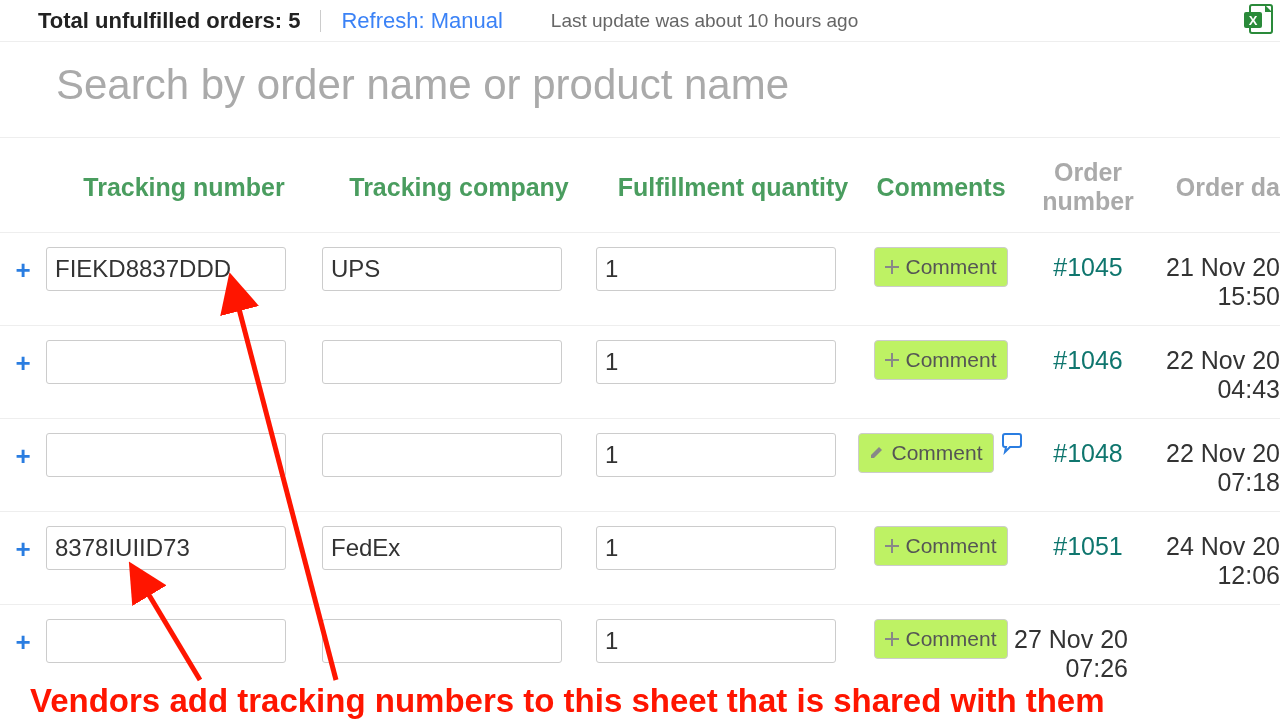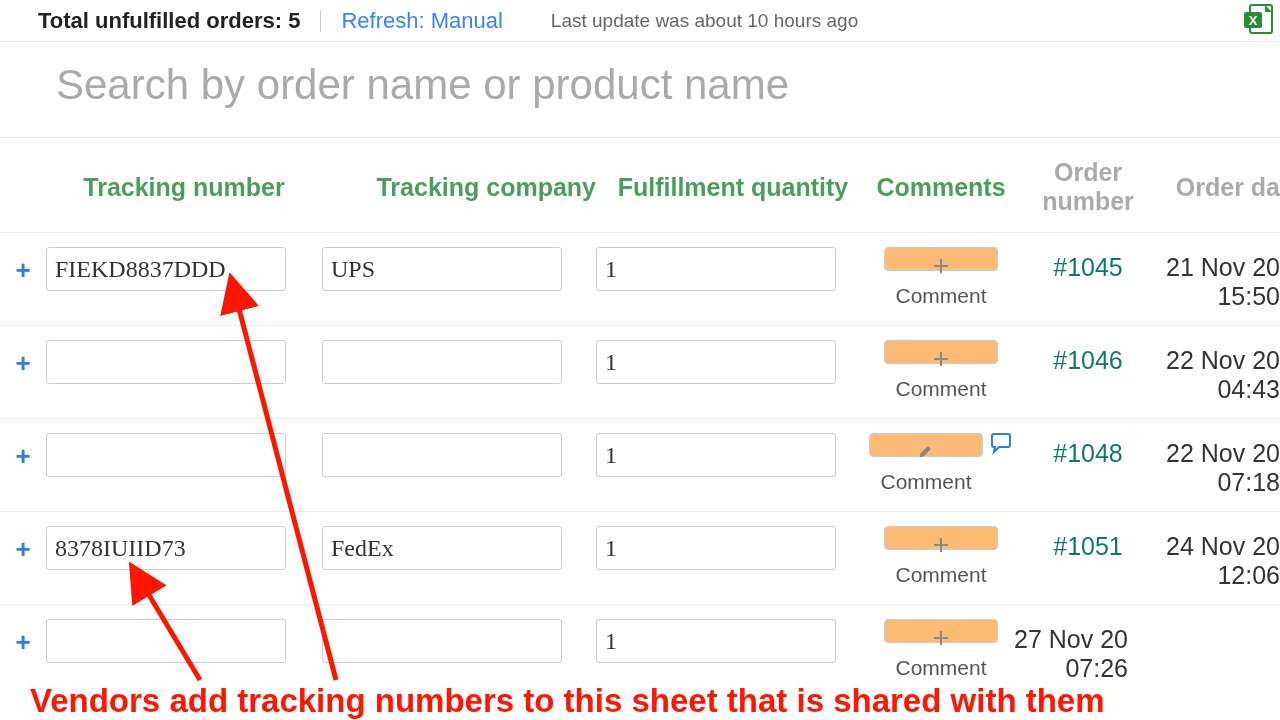"Tracking company" .col-company { text-align: right -> center }
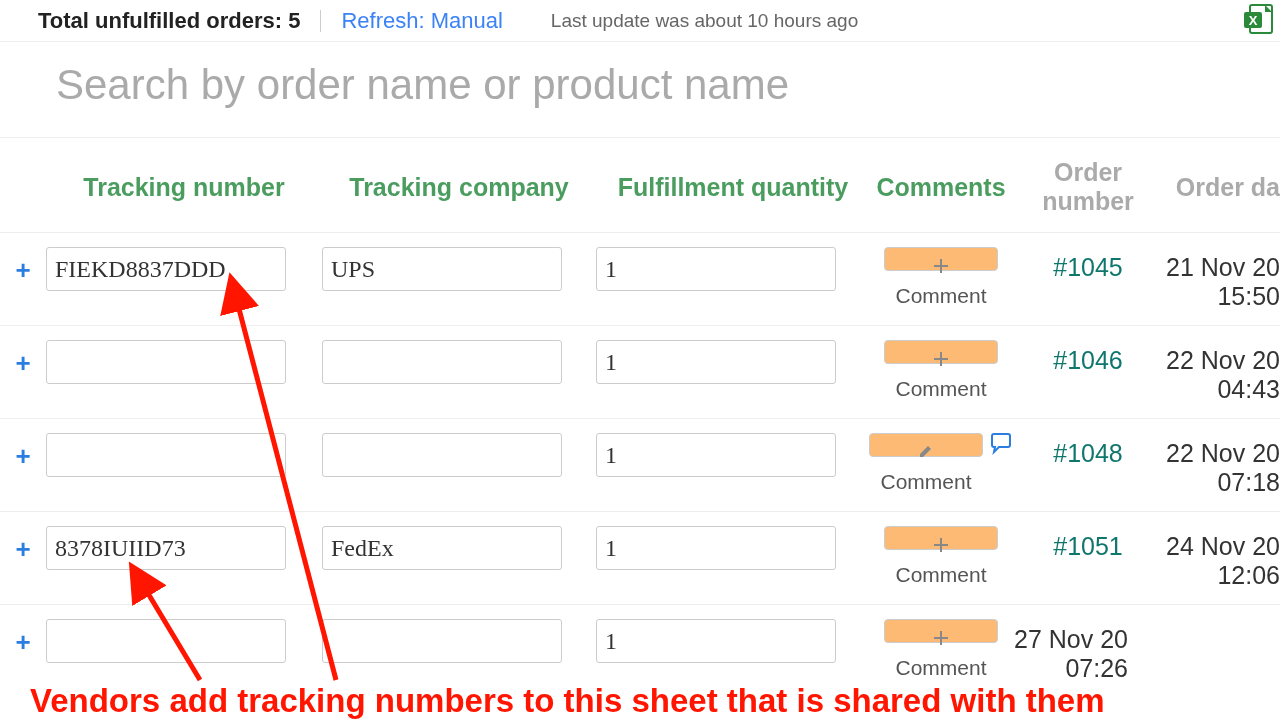"FIEKD8837DDD" .cell-input { font-family: Liberation Serif, serif -> none }
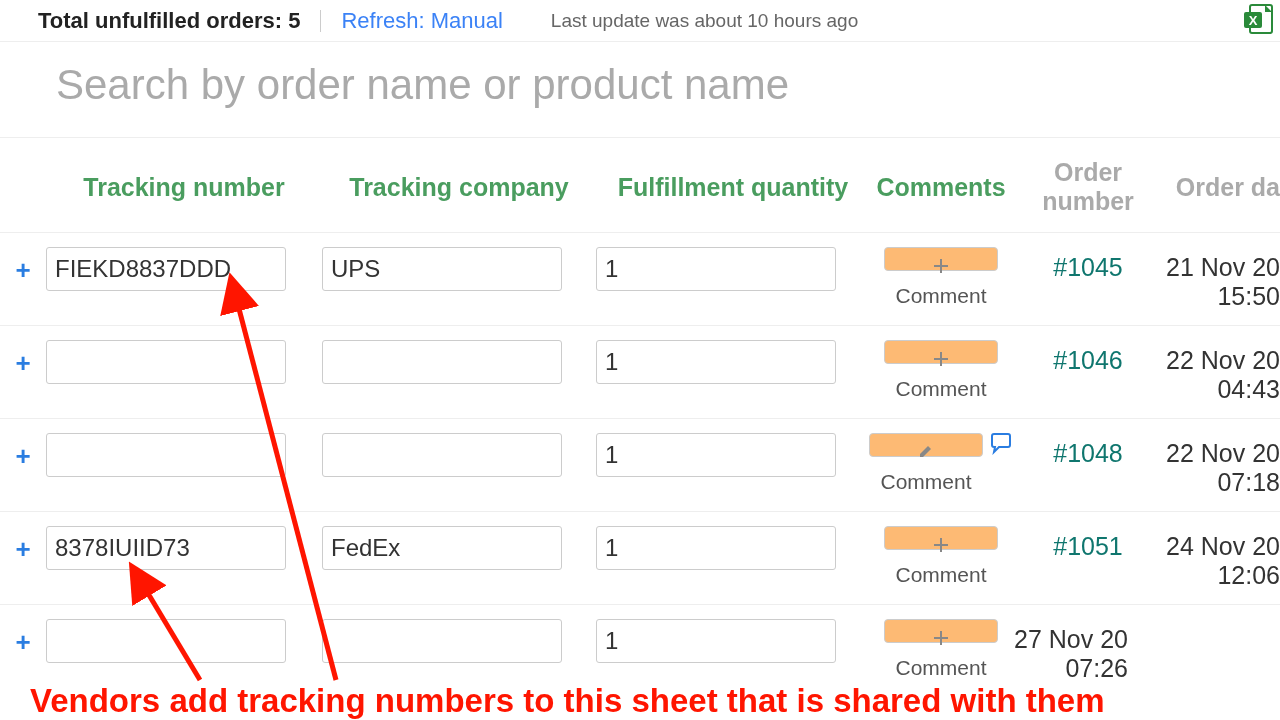"Comment" .comment-btn { background: #fdba74 -> #bef264; flex-direction: column -> none; height: 24px -> 40px }
